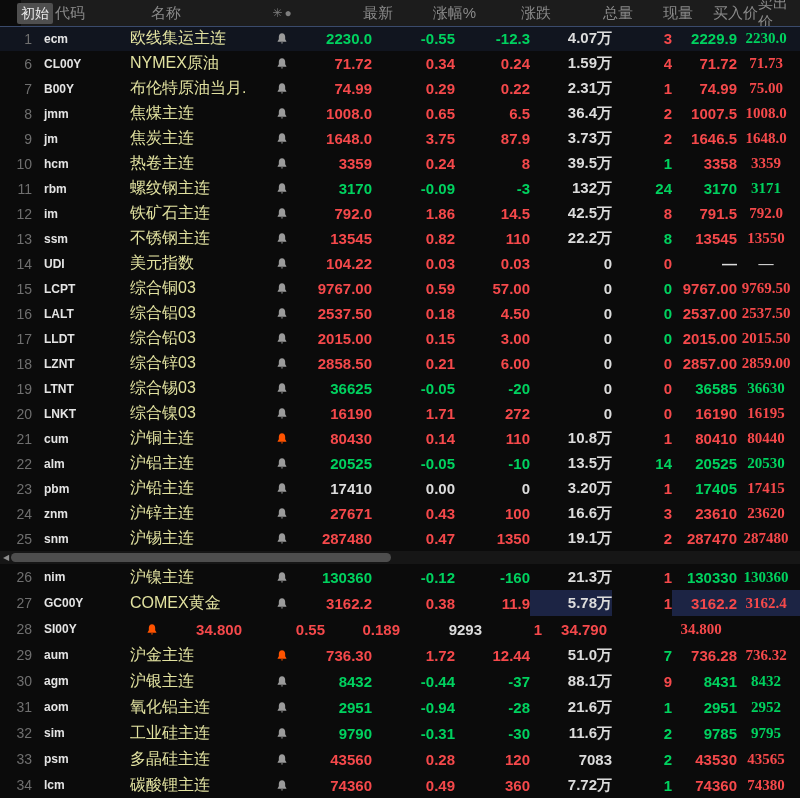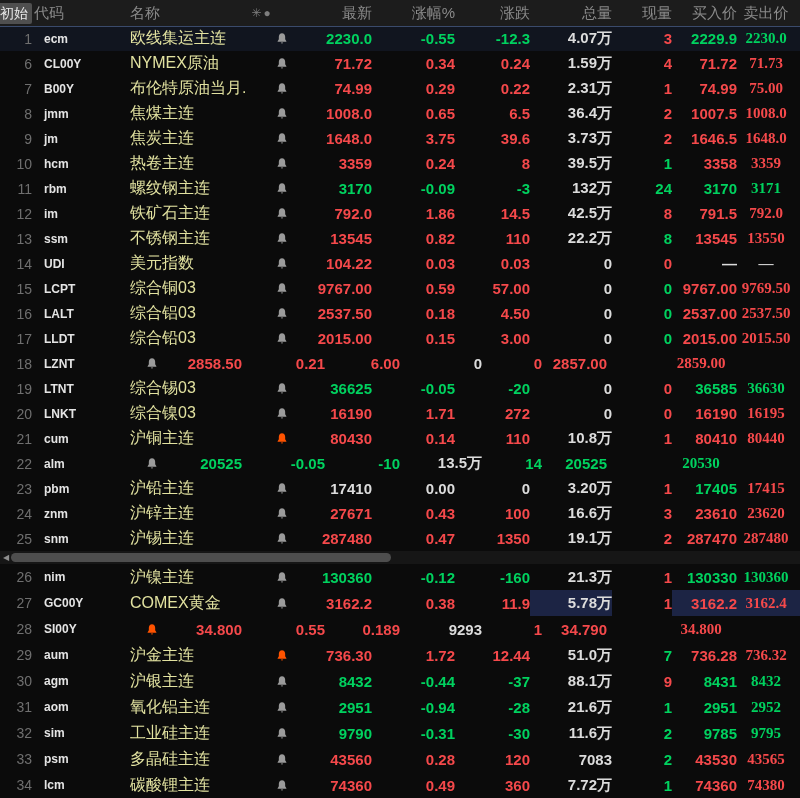"初始" .hdr { margin-left: none -> 21px }
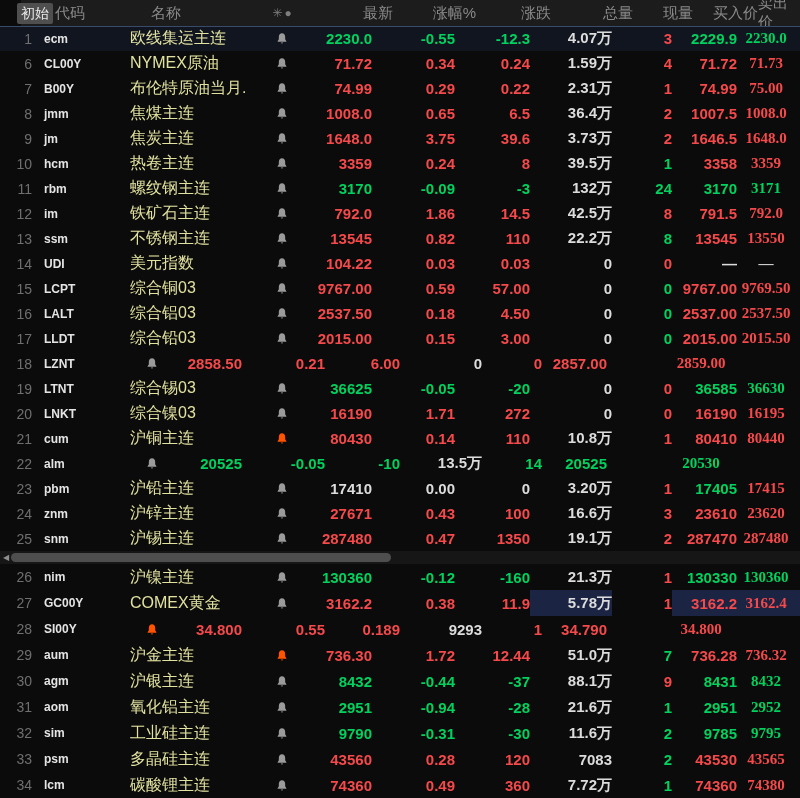"39.6" span.c { text: 39.6 -> 87.9 }
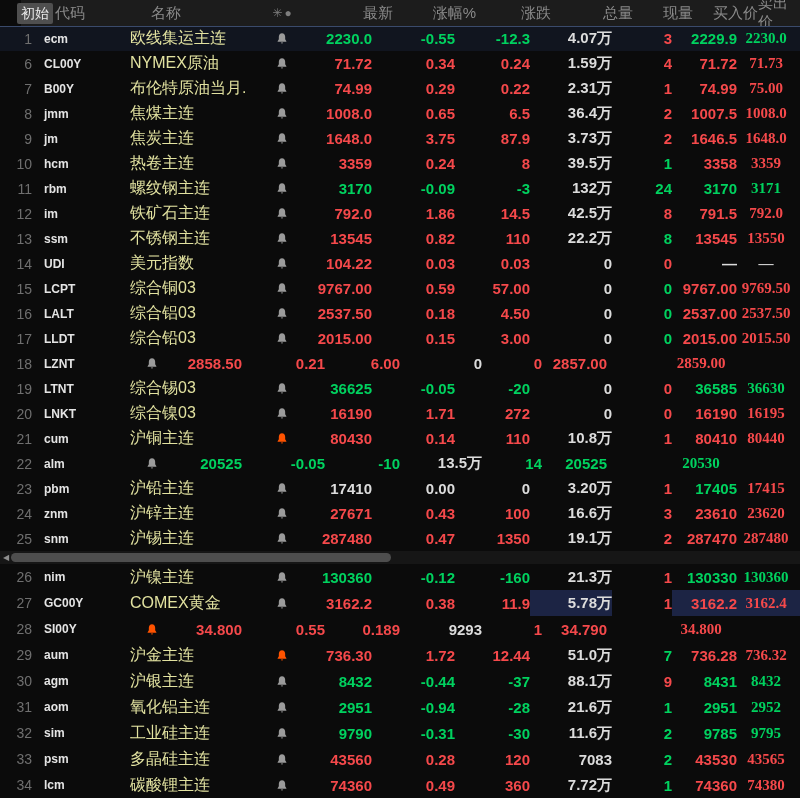"综合锌03" span.c { html: none -> <span>综合锌03</span> }
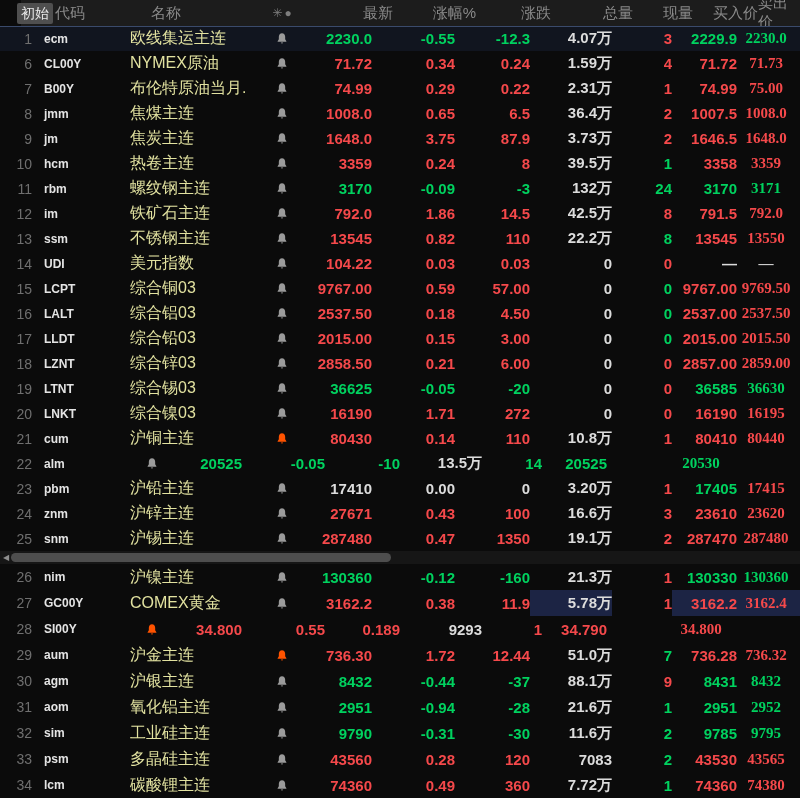"沪铝主连" span.c { html: none -> <span>沪铝主连</span> }
